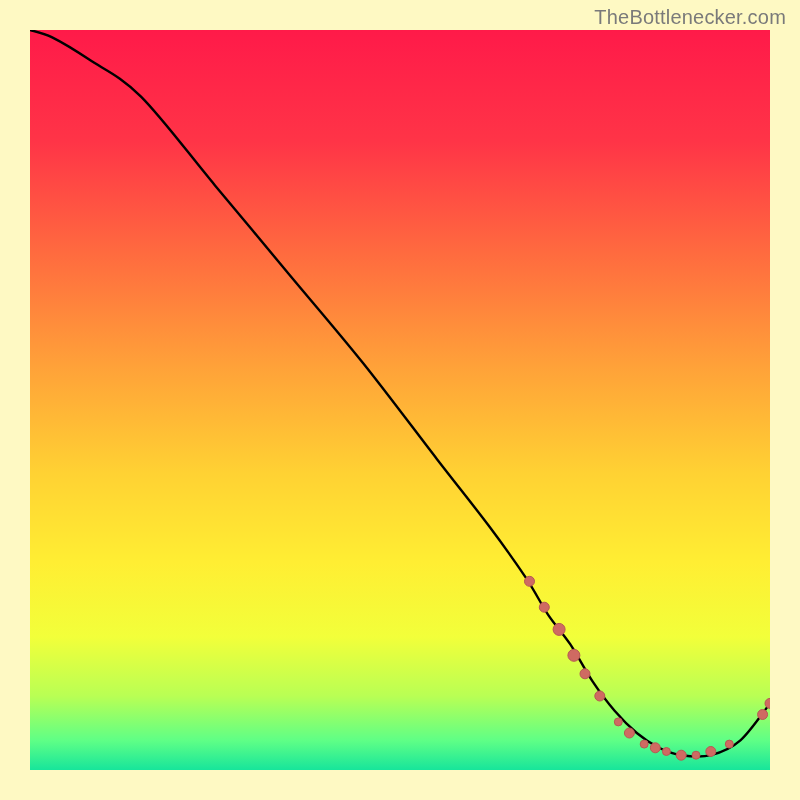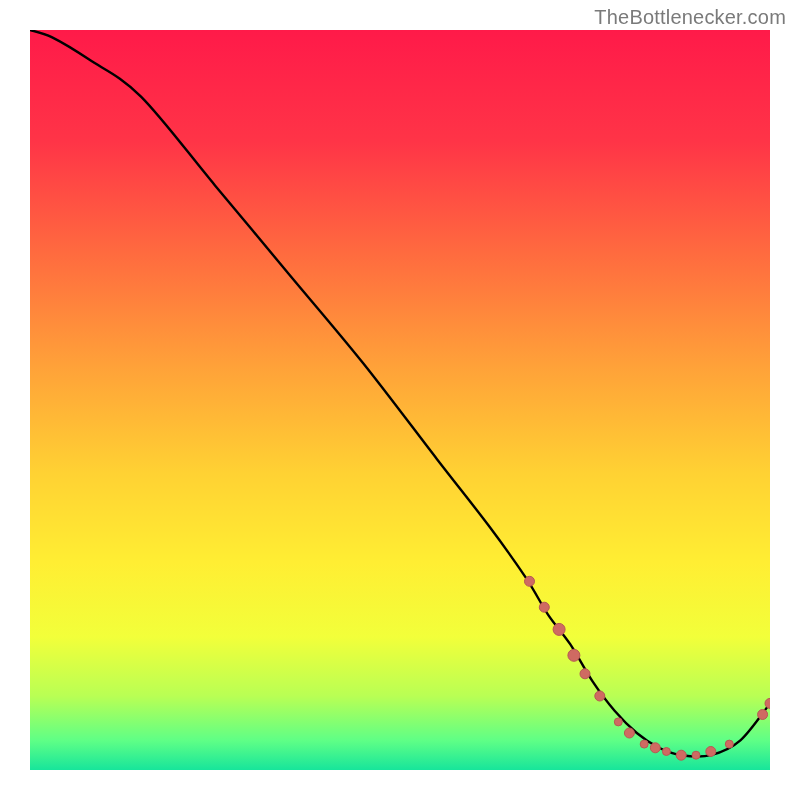"TheBottlenecker.com" .stage { background: #ffffff -> #fef9c3 }
